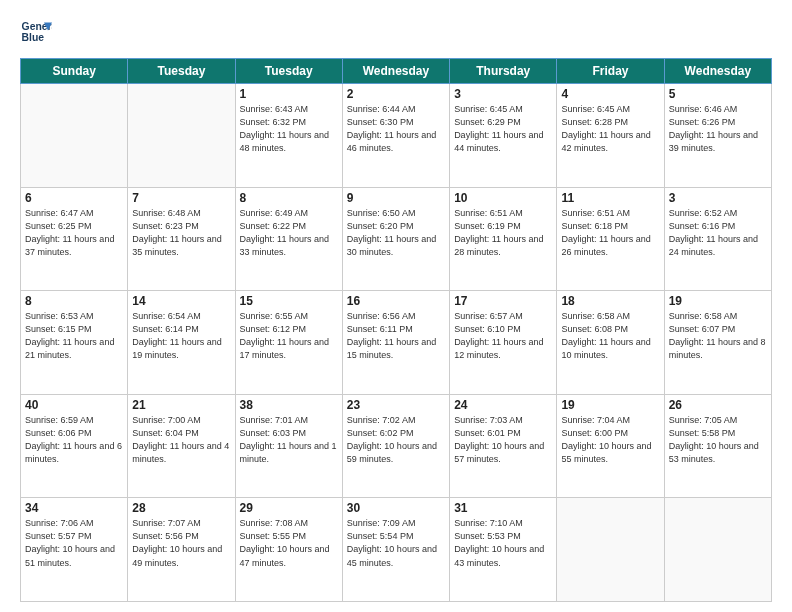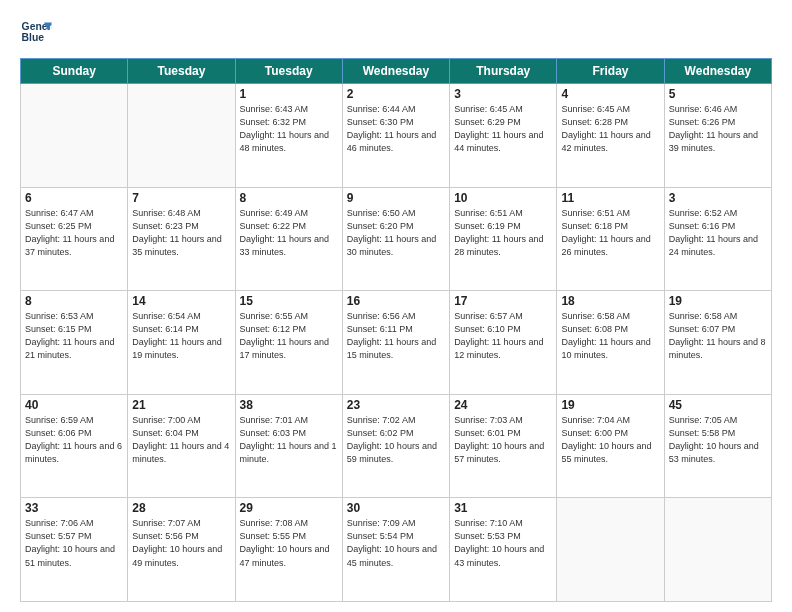"45" span.day-num { text: 45 -> 26 }
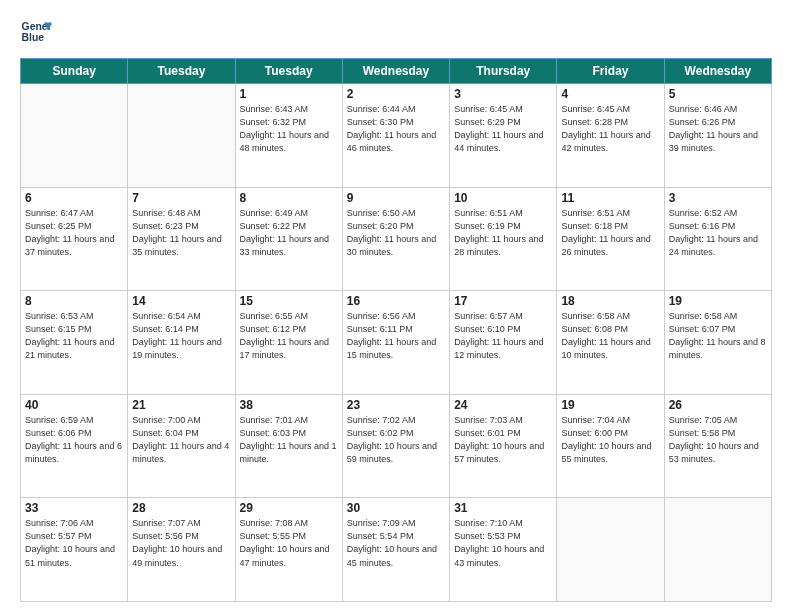"33" span.day-num { text: 33 -> 34 }
